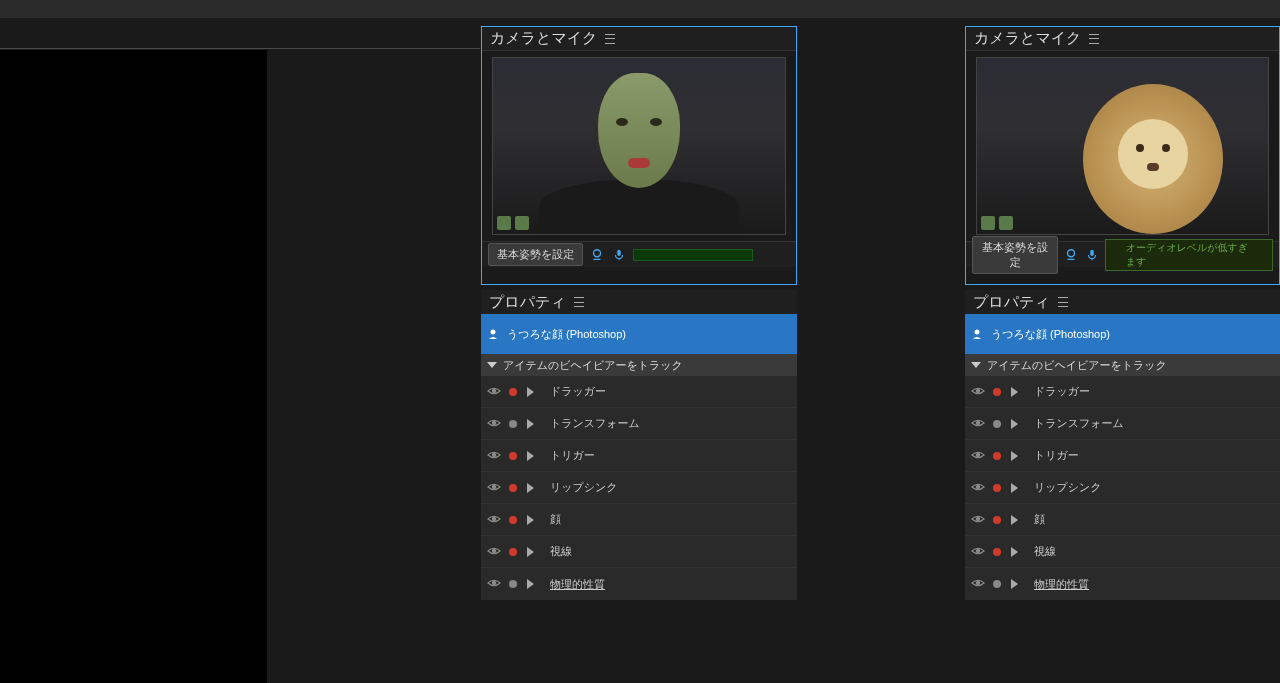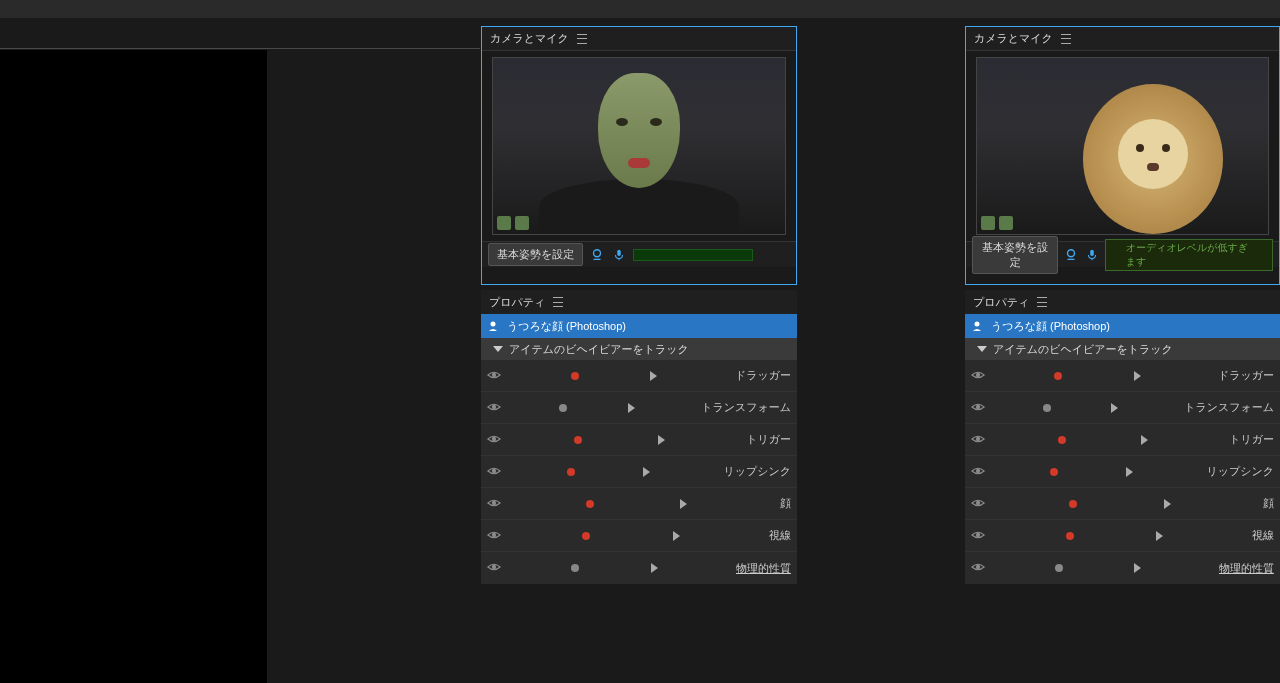"カメラとマイク" .panel-title { font-size: 11px -> 15px }
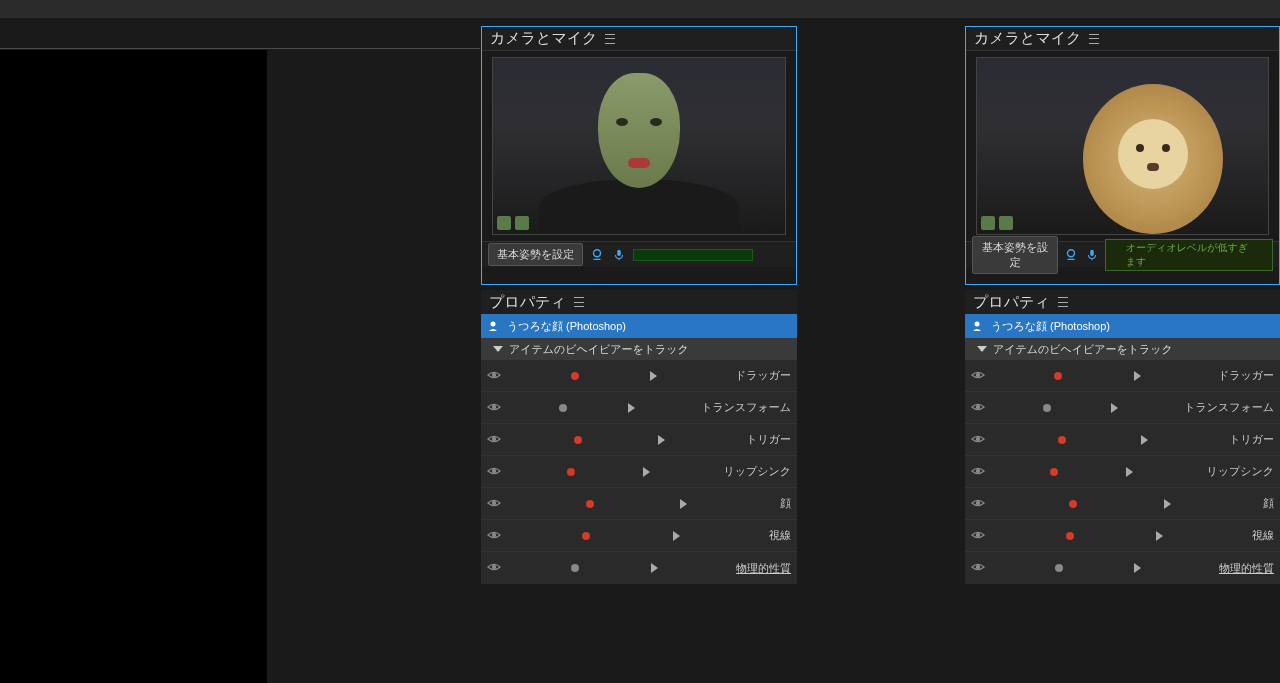"うつろな顔 (Photoshop)" .selected-item { height: 24px -> 40px }
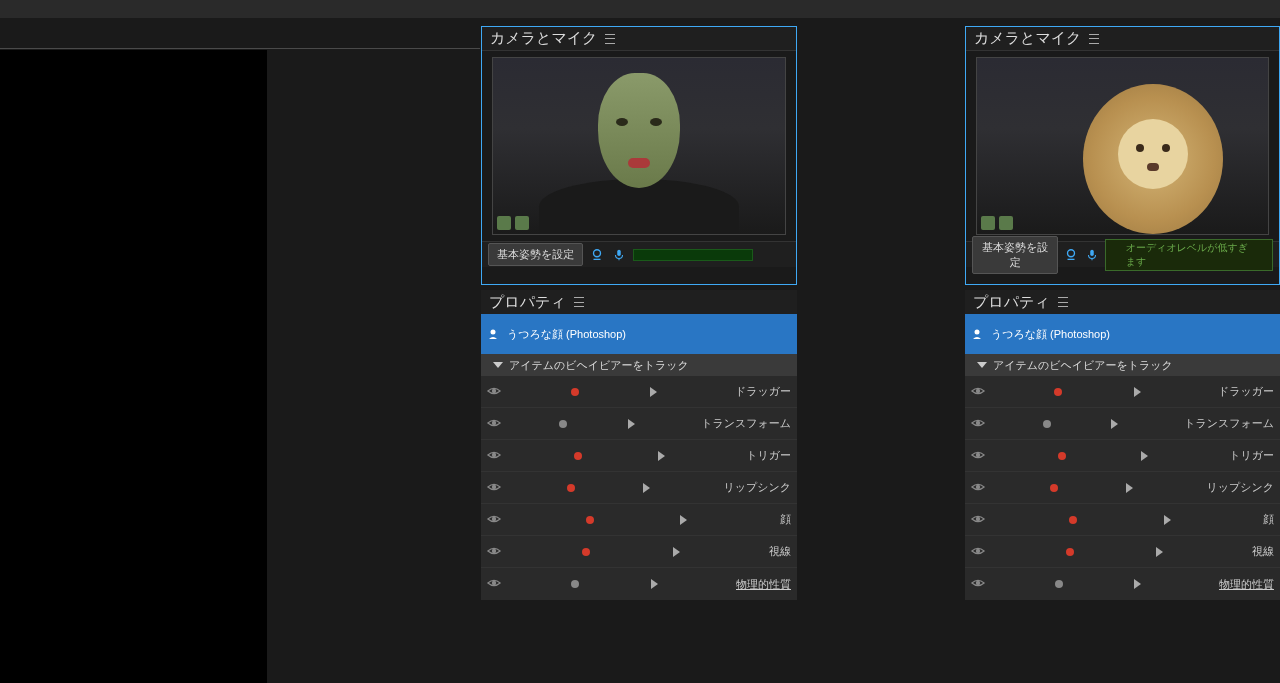"アイテムのビヘイビアーをトラック" .tracker-header { padding: 0 12px -> 0 6px }
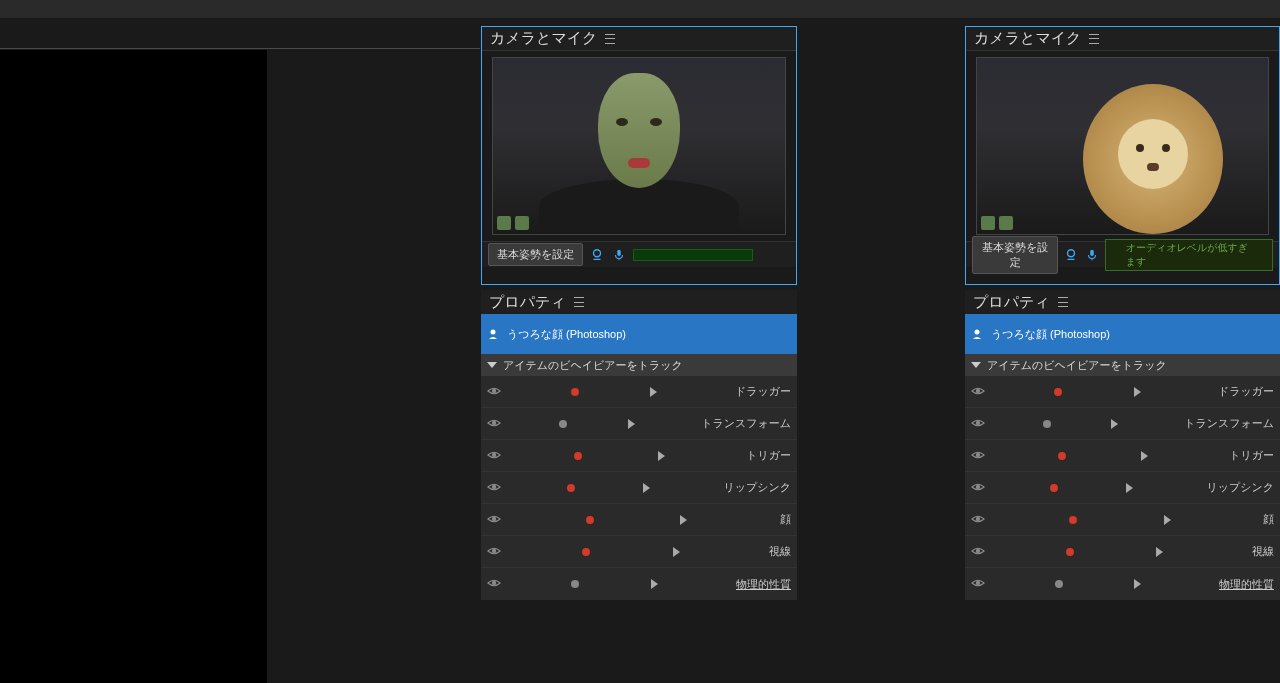"ドラッガー" .behavior-row { justify-content: space-between -> none }
